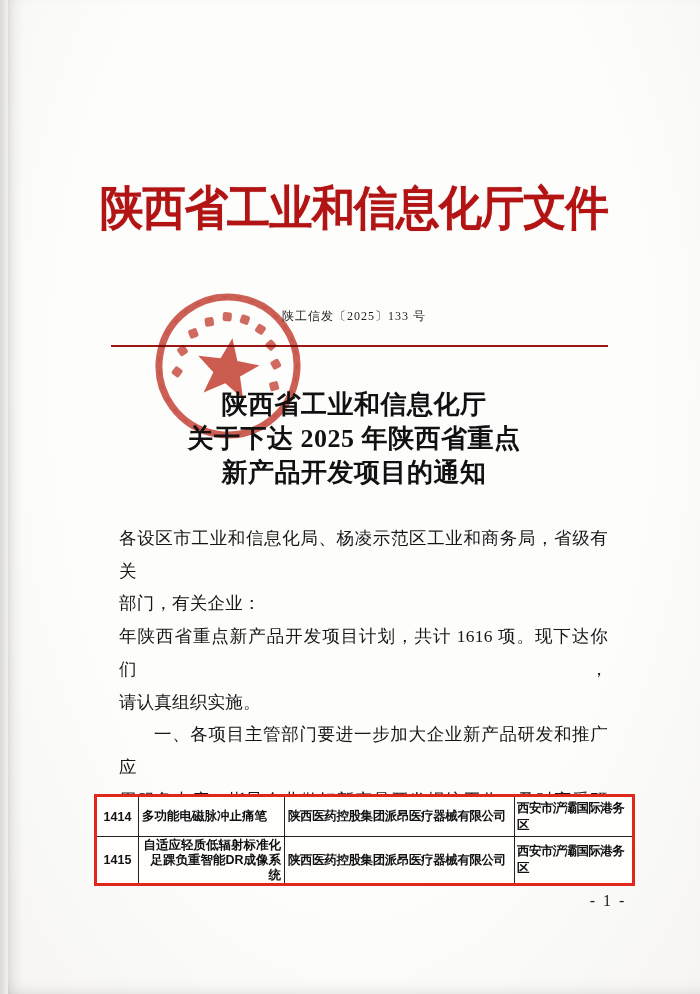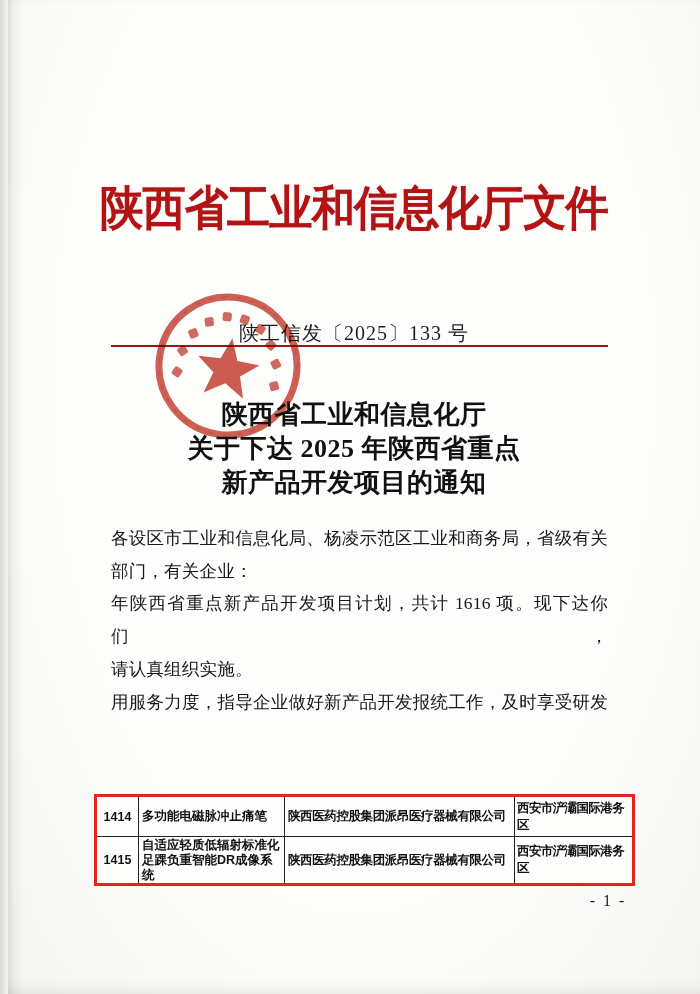"陕工信发〔2025〕133 号" .doc-number { font-size: 20px -> 12px; top: 320px -> 303px }
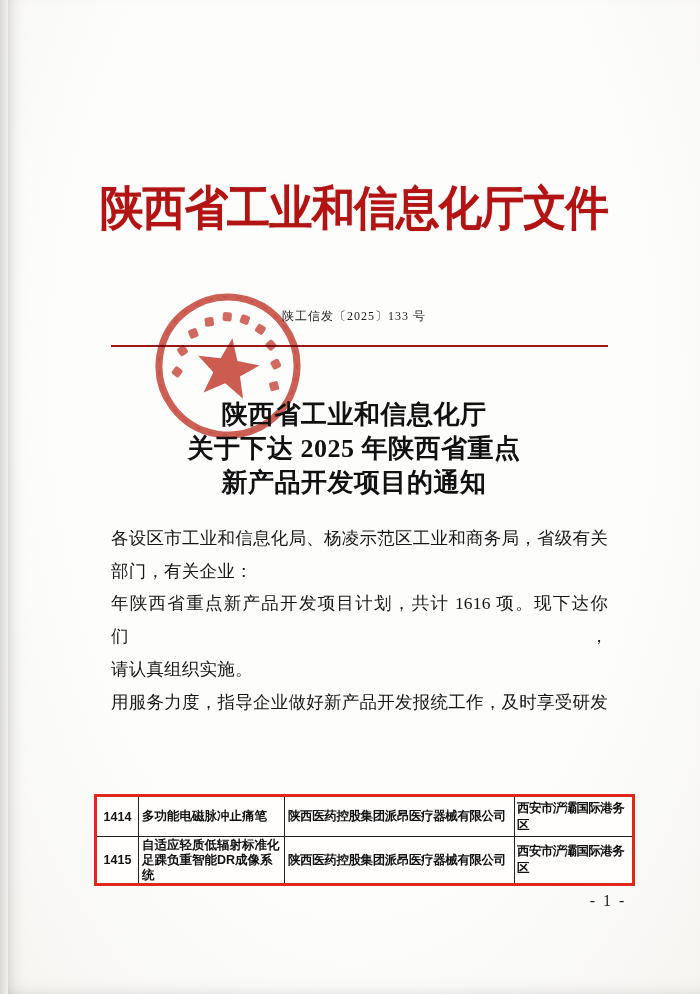"陕西省工业和信息化厅" .notice-title { top: 398px -> 388px }
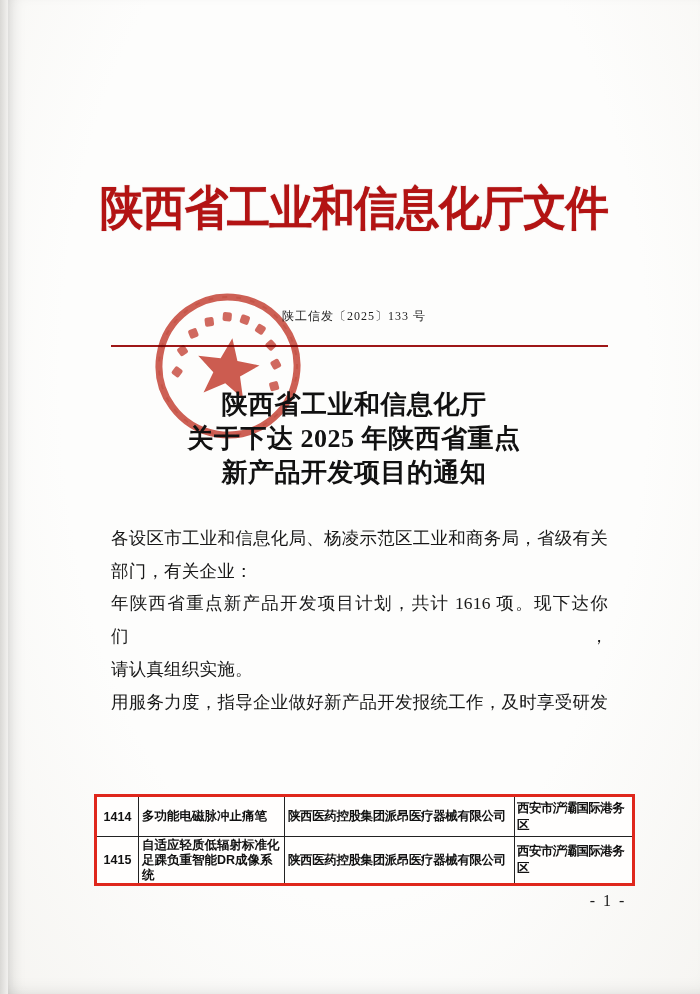"各设区市工业和信息化局、杨凌示范区工业和商务局，省级有关" .bline { margin-left: none -> 8px }
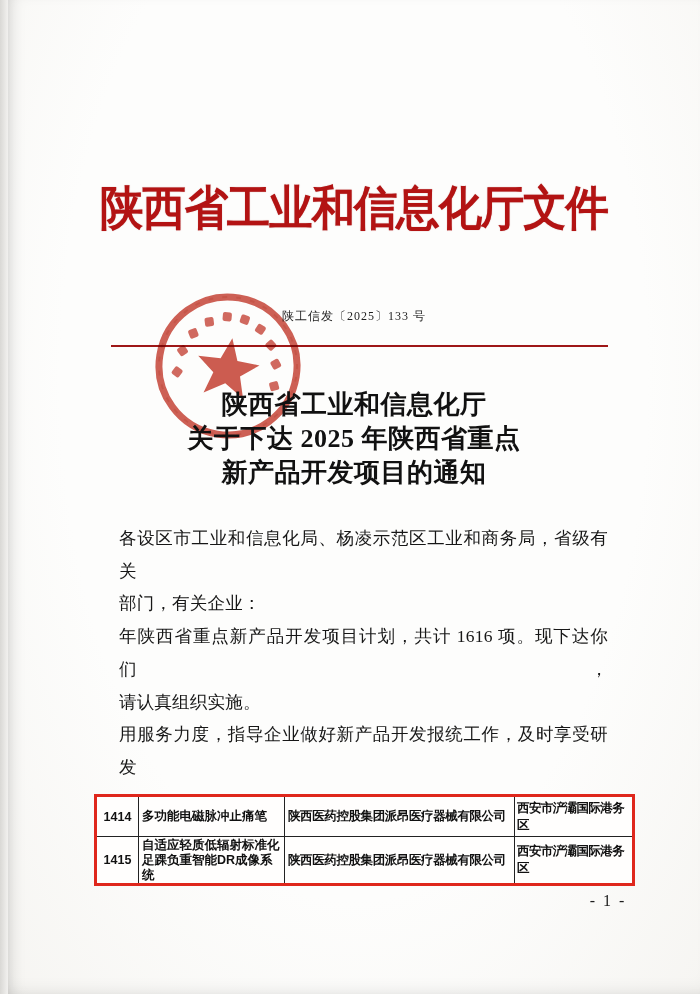"一、各项目主管部门要进一步加大企业新产品研发和推广应" div.bline { html: none -> <div>一、各项目主管部门要进一步加大企业新产品研发和推广应</div> }
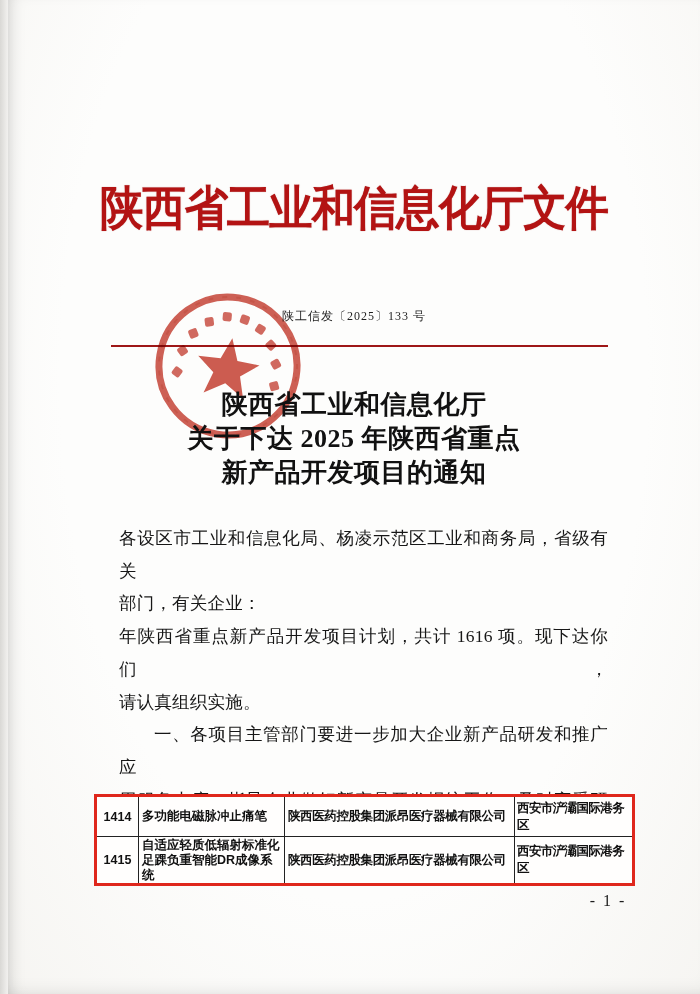"多功能电磁脉冲止痛笔" .cell.cproduct { text-align: none -> right }
